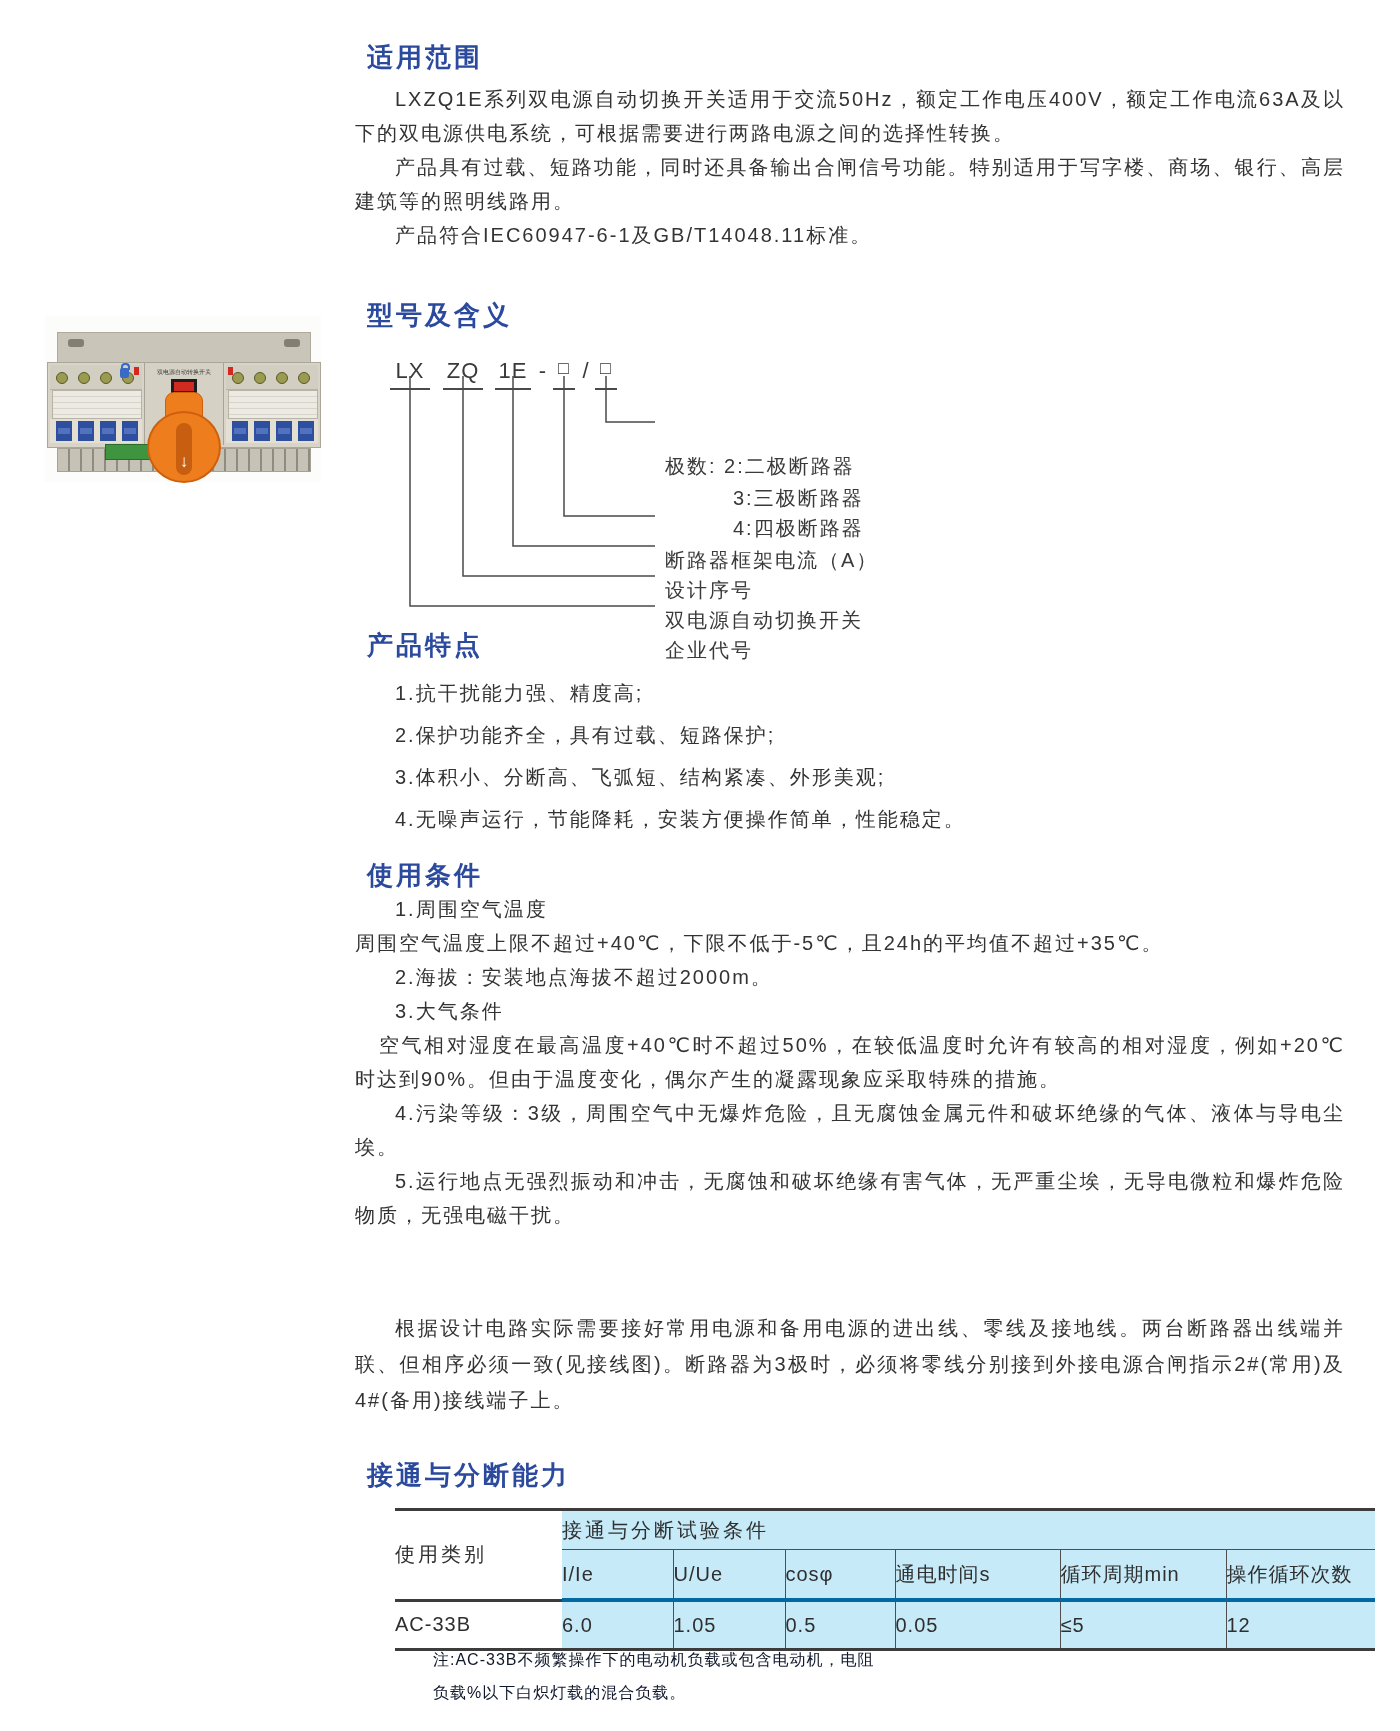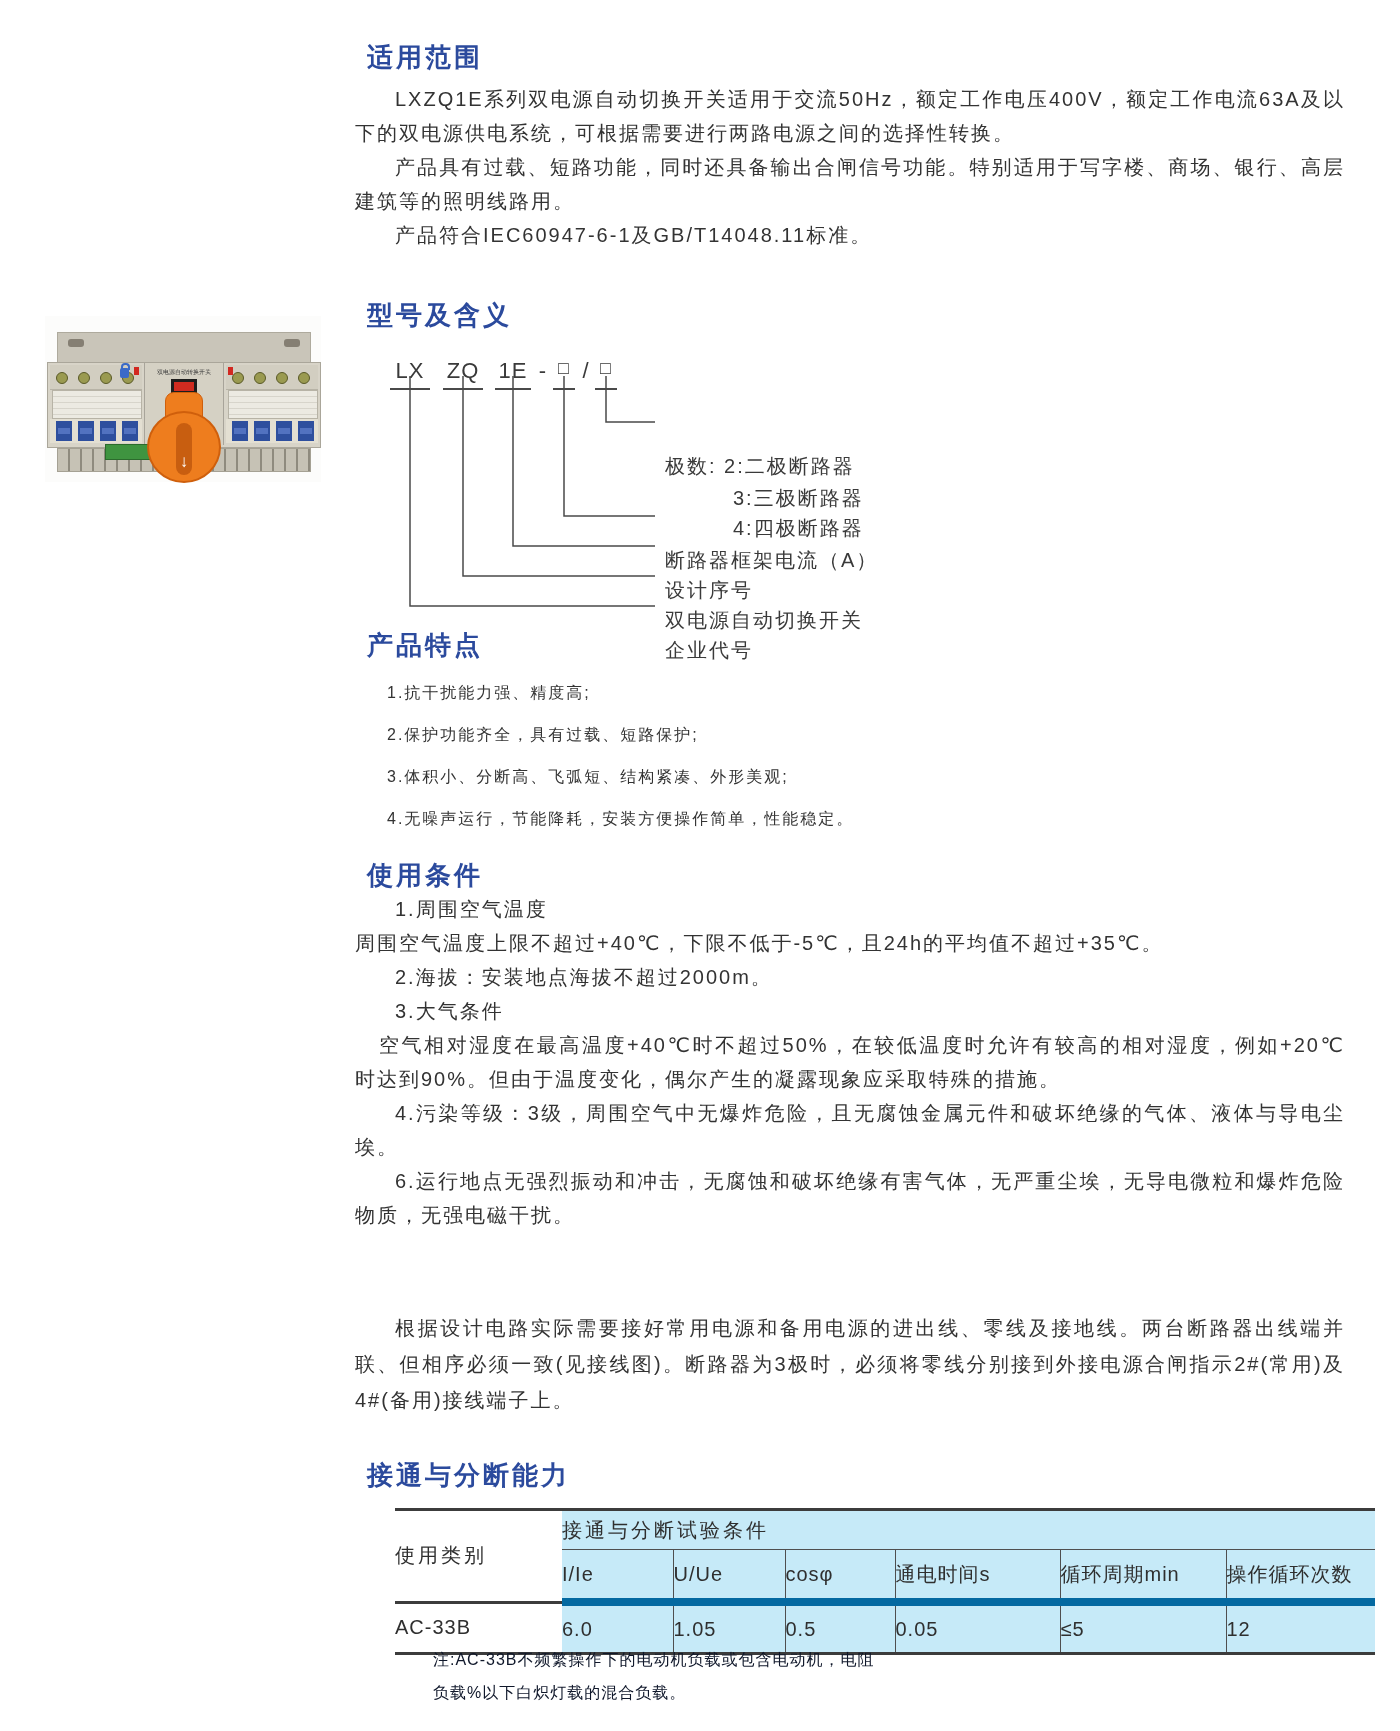"1.抗干扰能力强、精度高;" .feat p { font-size: 16px -> 20px }
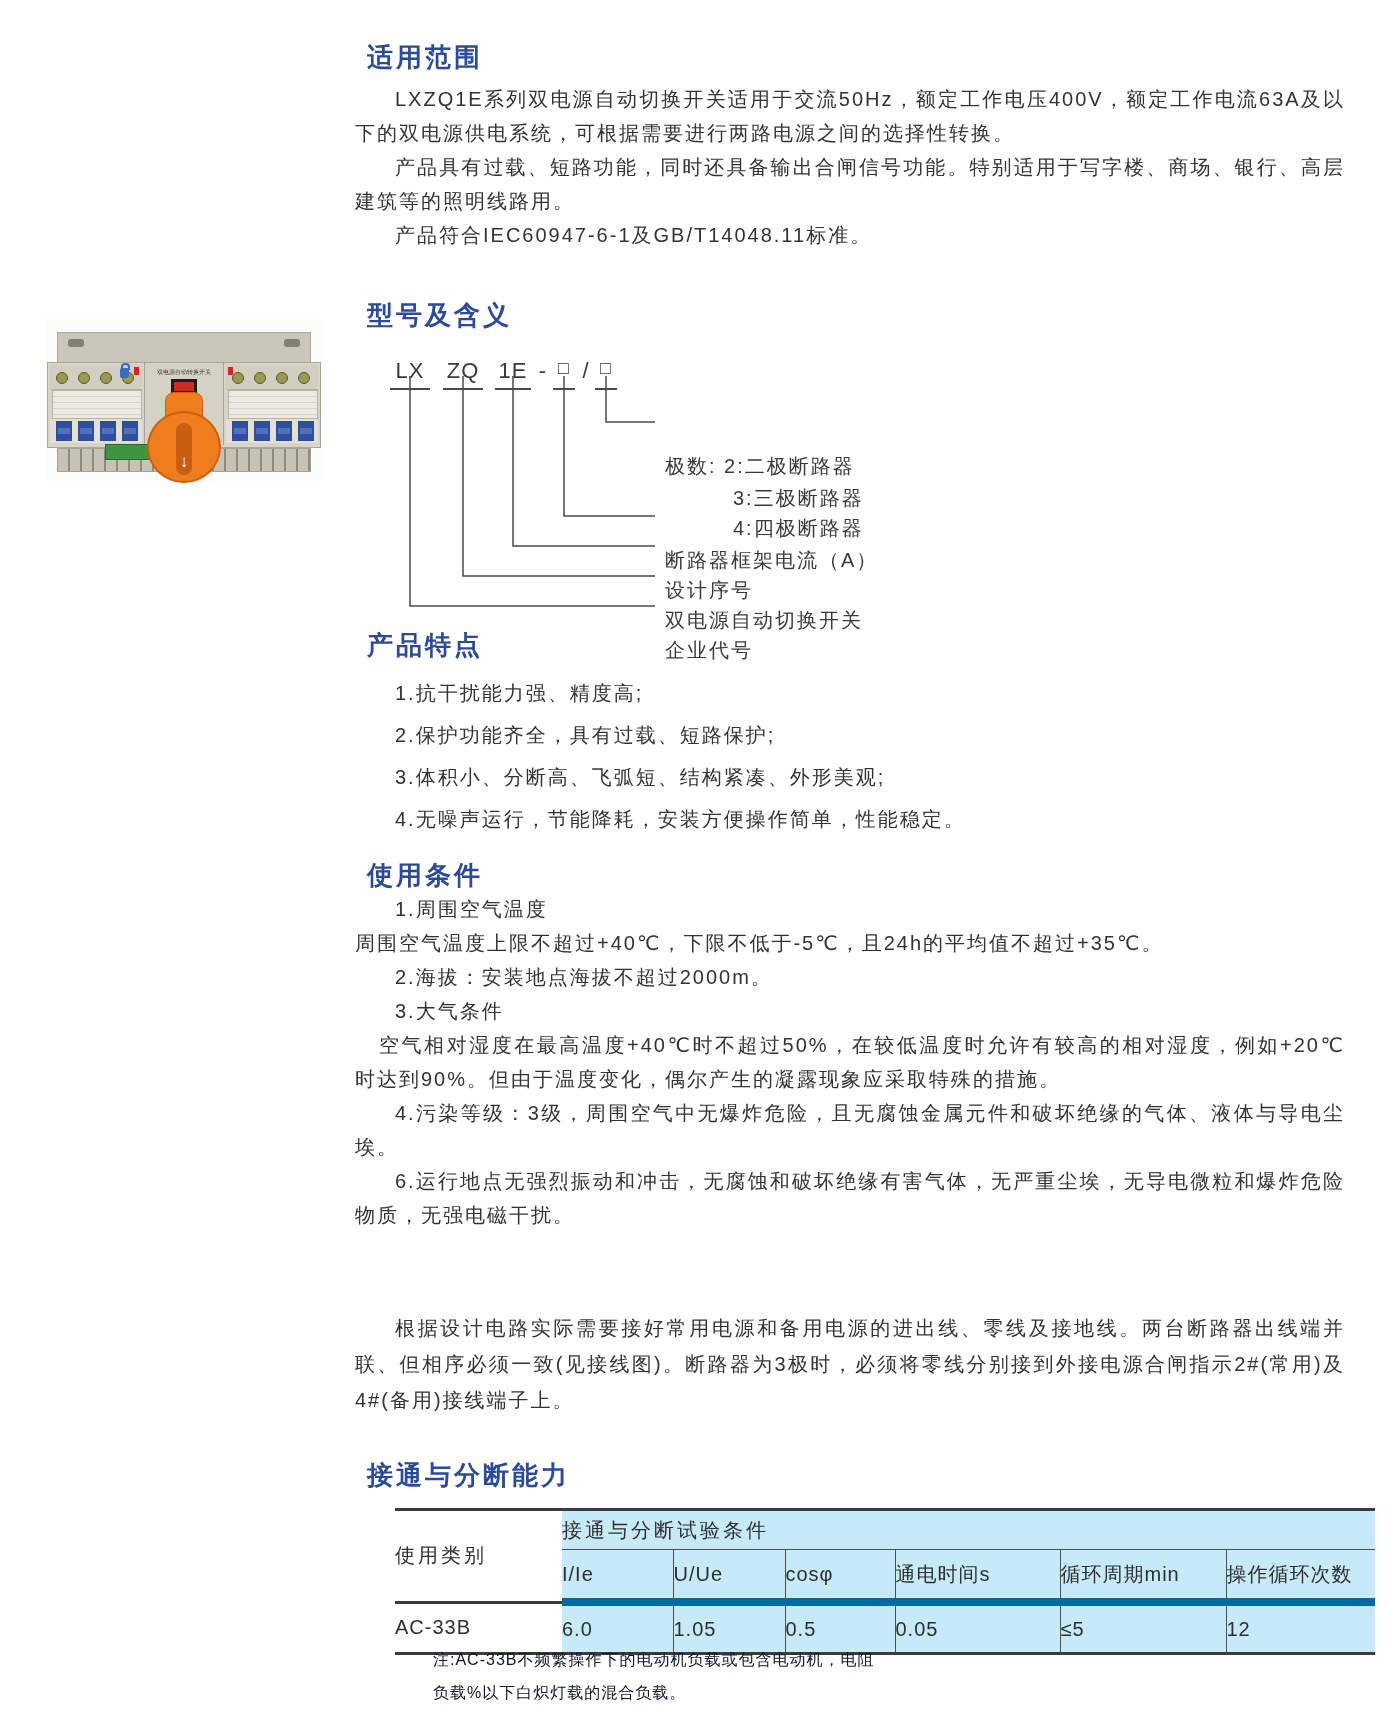"6.运行地点无强烈振动和冲击，无腐蚀和破坏绝缘有害气体，无严重尘埃，无导电微粒和" p.indent2 { text: 6 -> 5 }
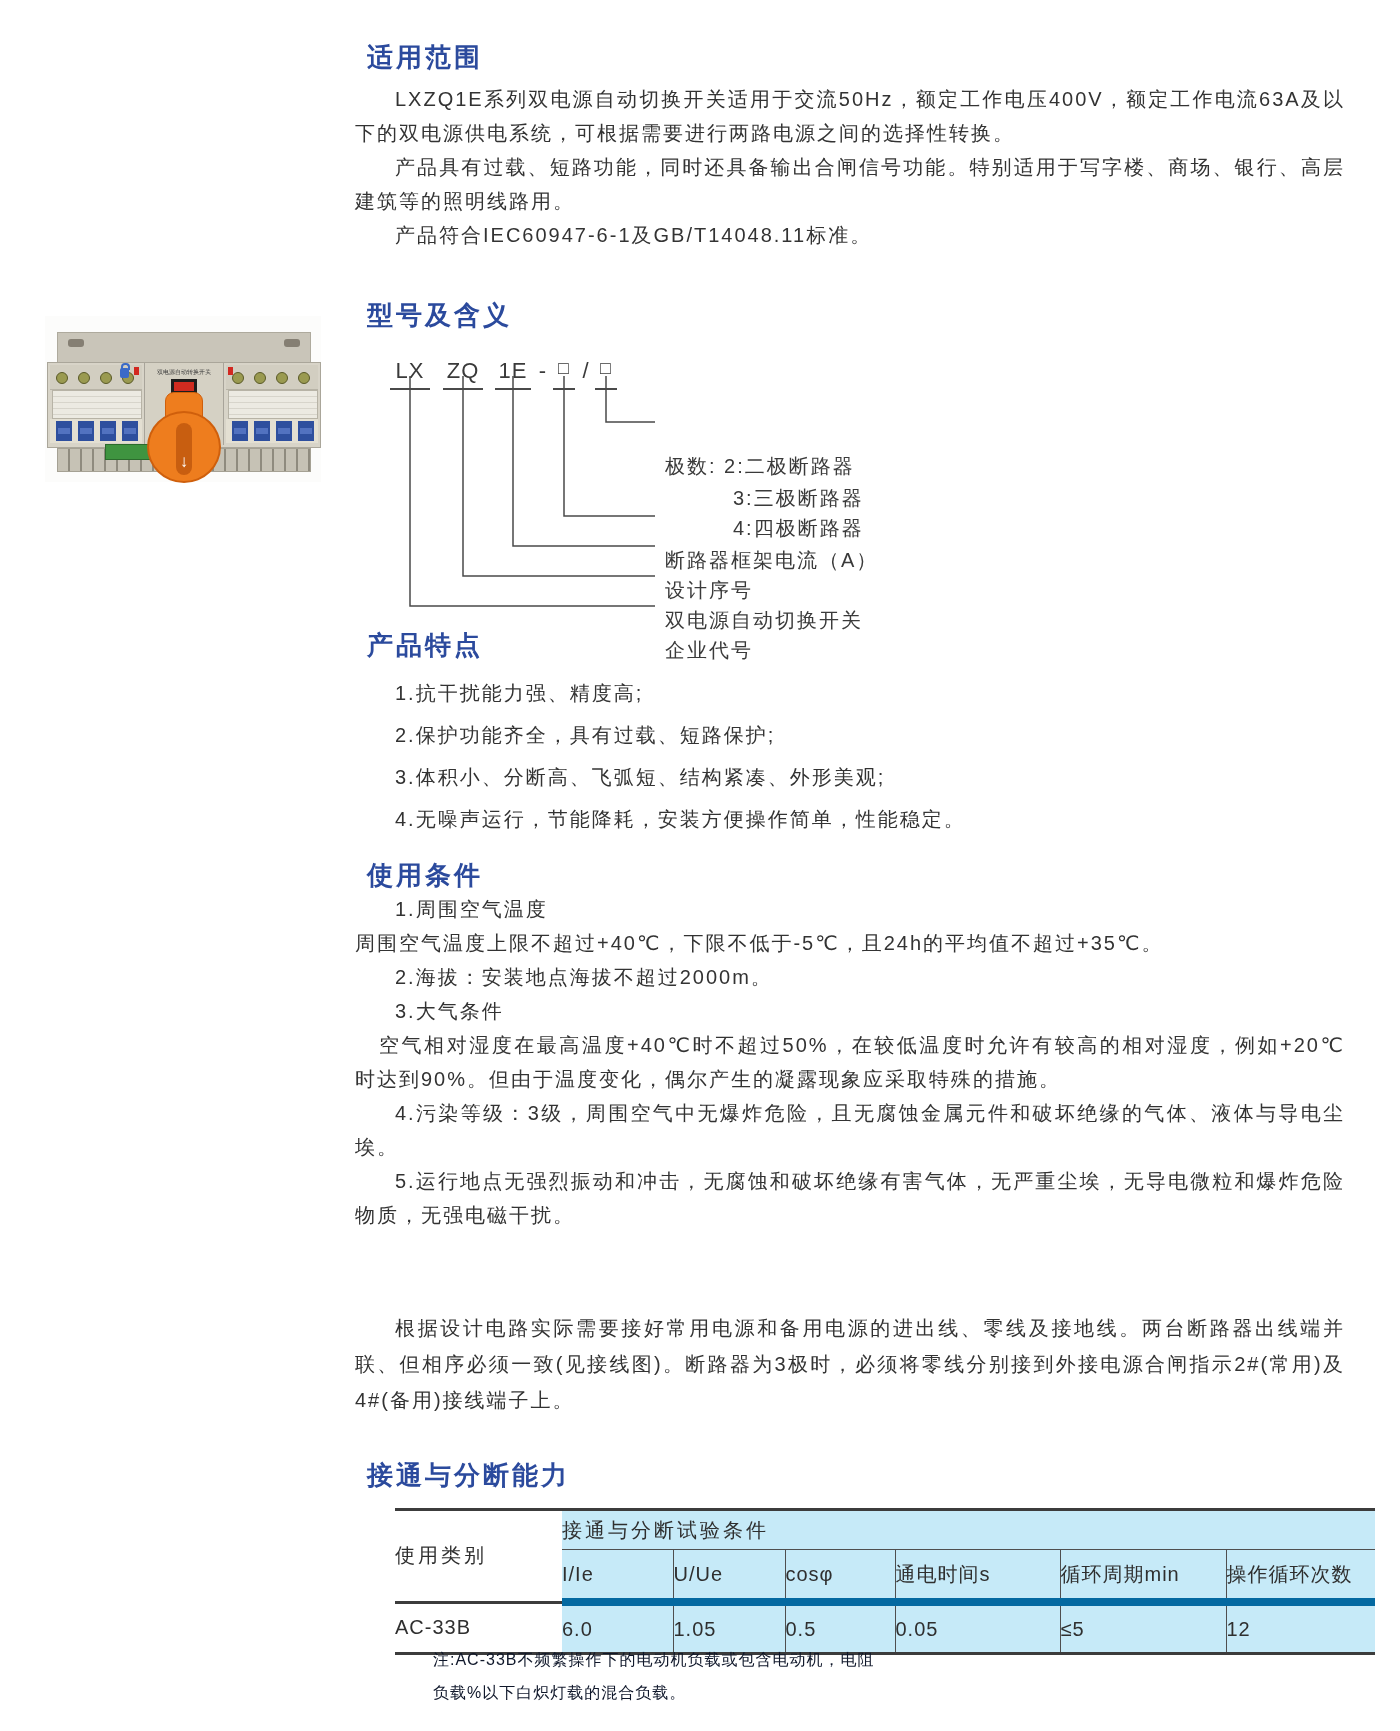"I/Ie" .cap-table .r2 td { border-bottom: 8px solid #0369a1 -> 4px solid #0369a1 }
